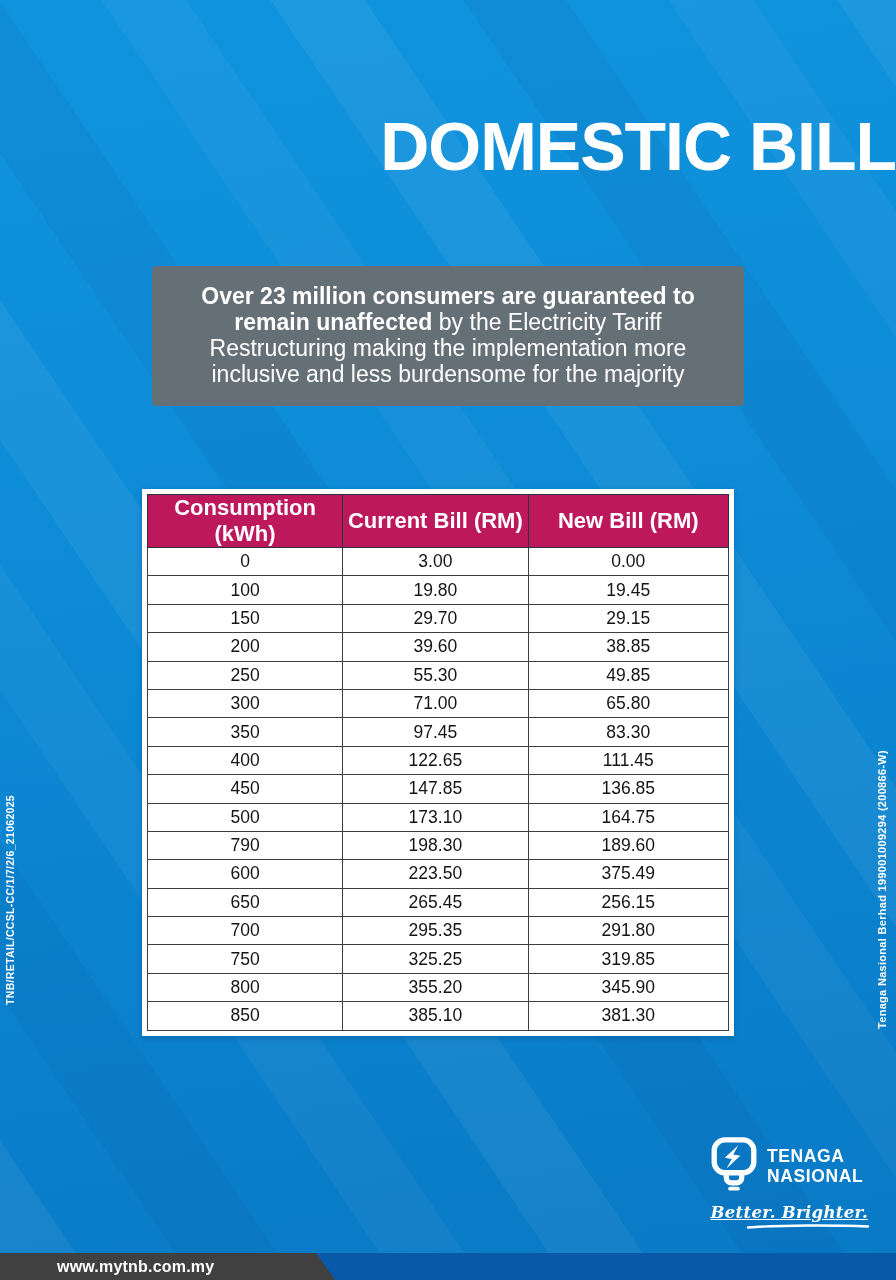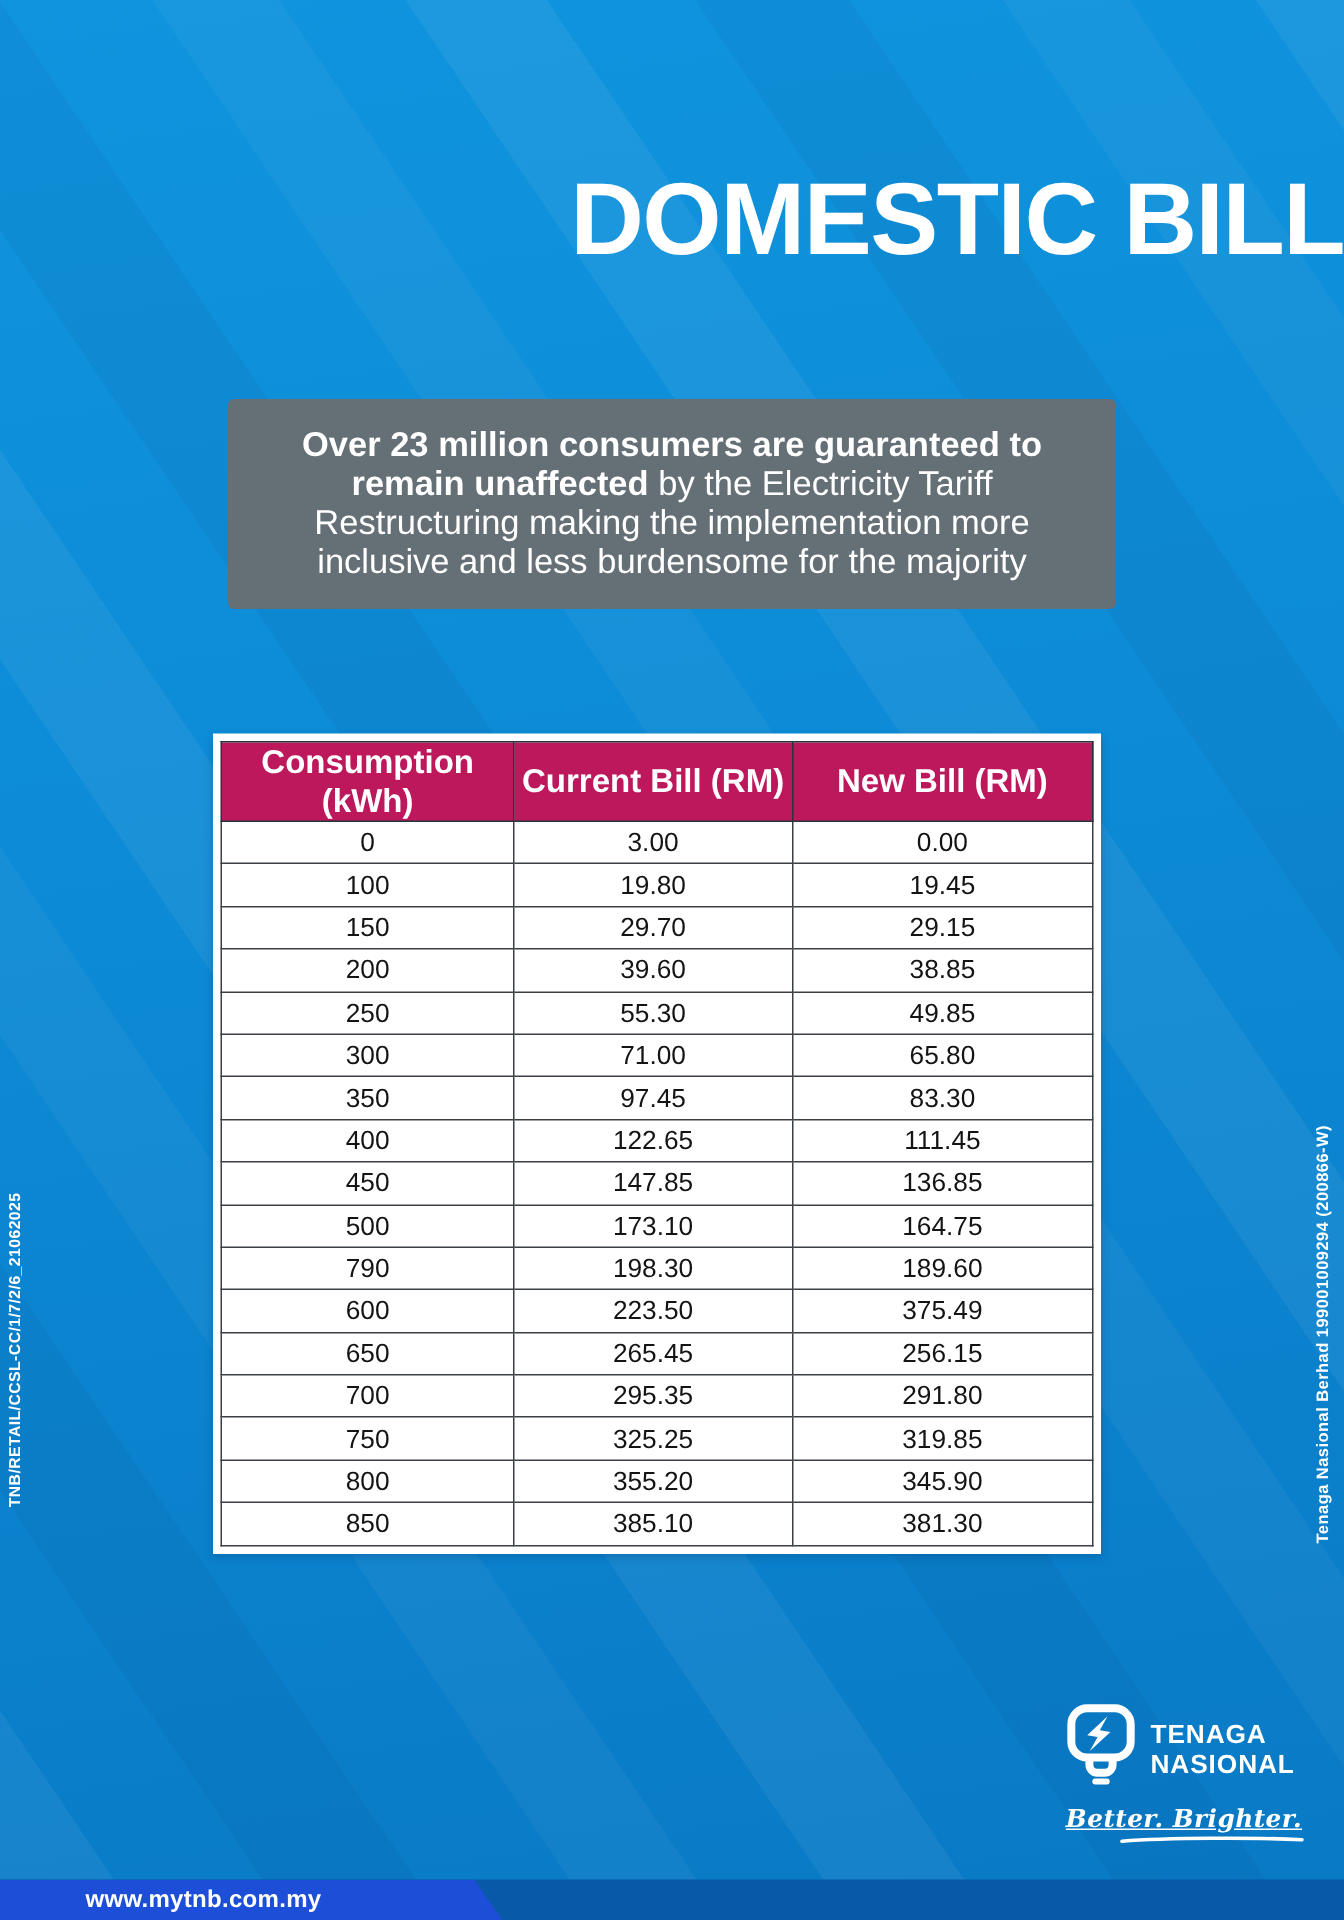"www.mytnb.com.my" .footer-red { background: #1d4ed8 -> #404040 }
